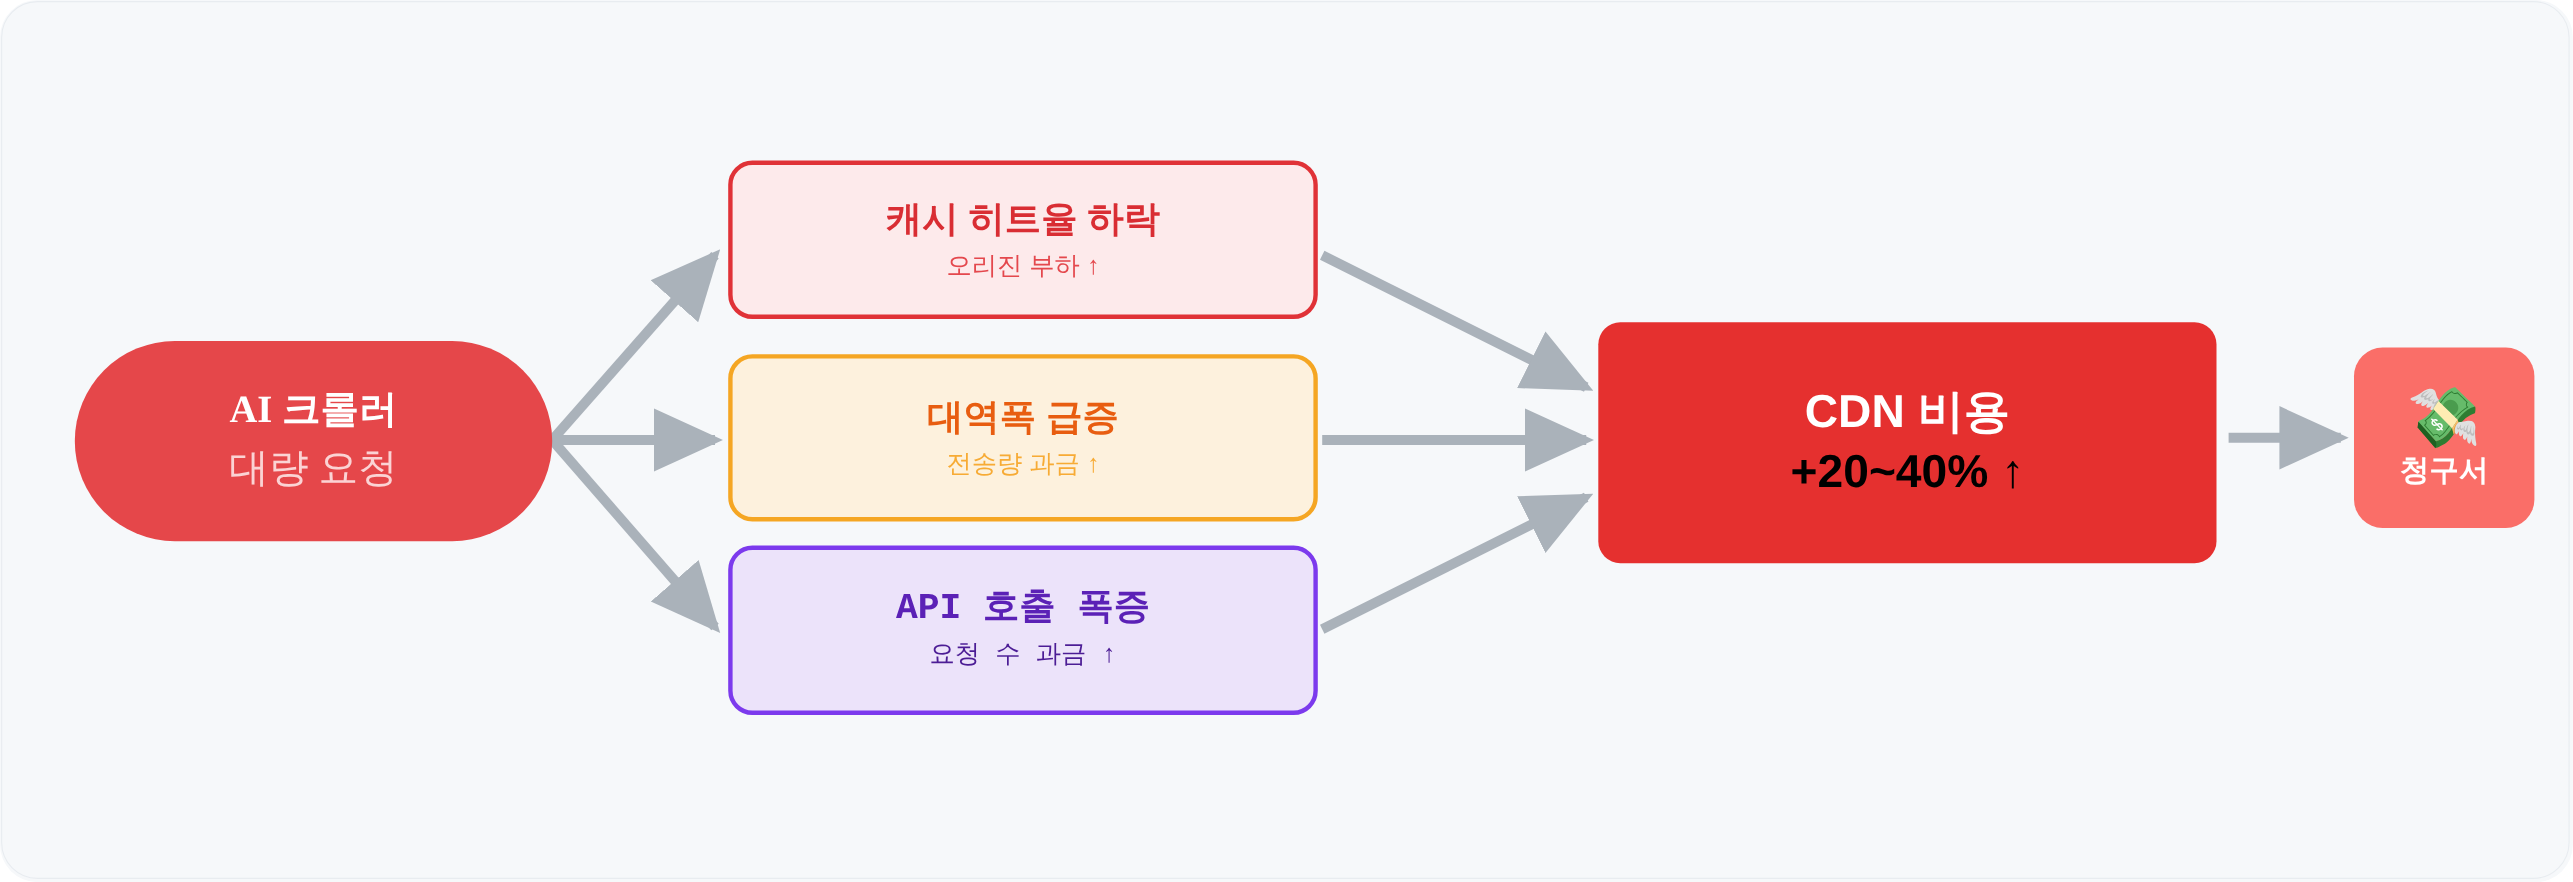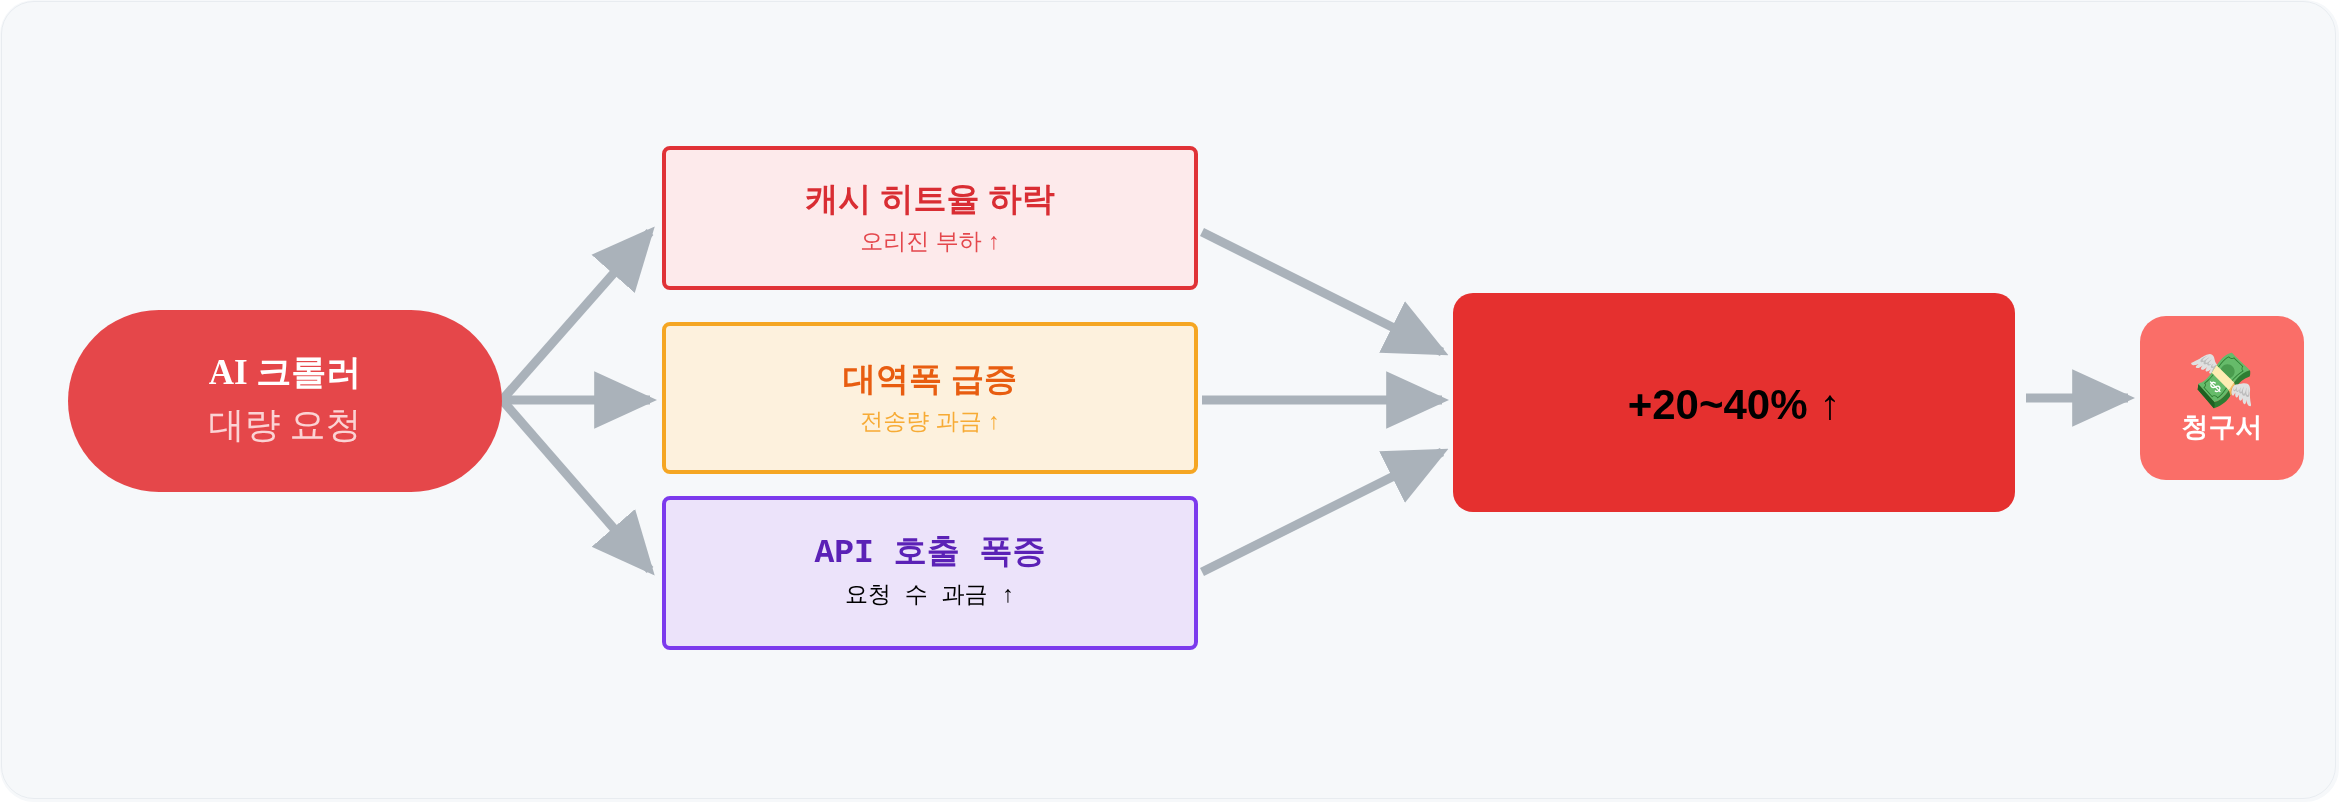"캐시 히트율 하락" .stage { border-radius: 8px -> 22px }
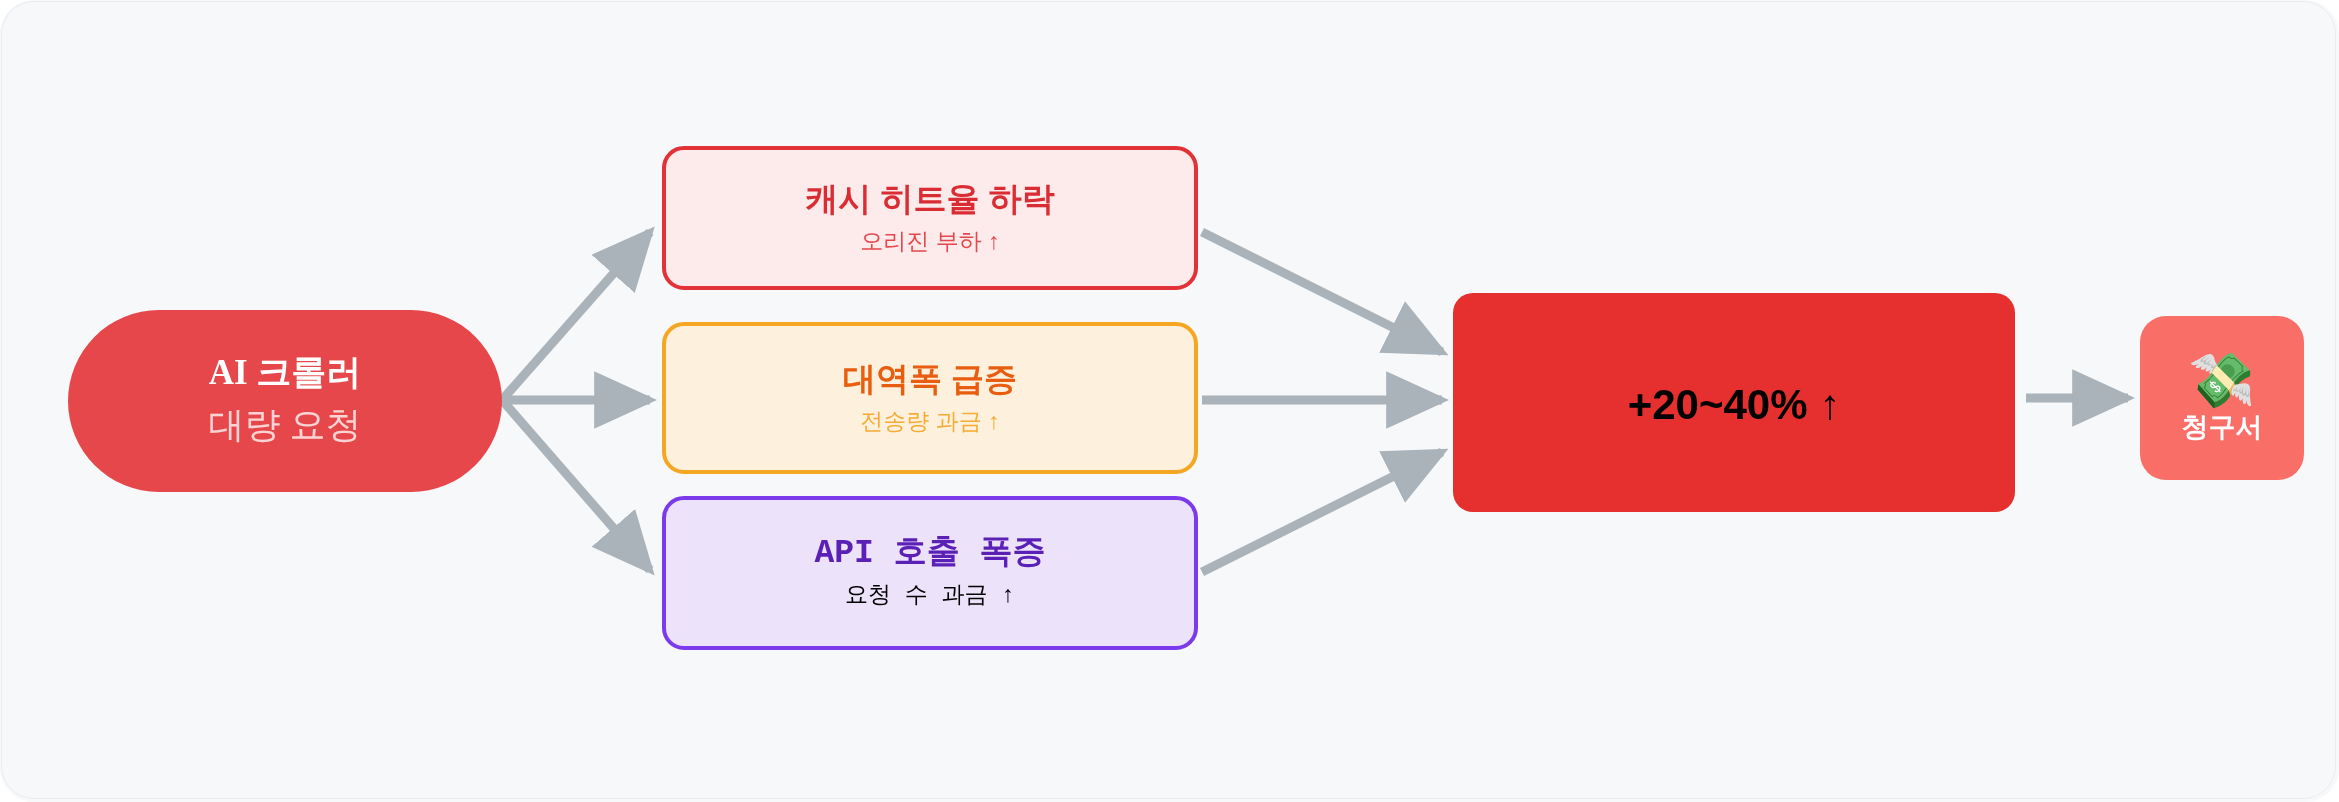"CDN 비용" div.n-title { html: none -> <div>CDN 비용</div> }
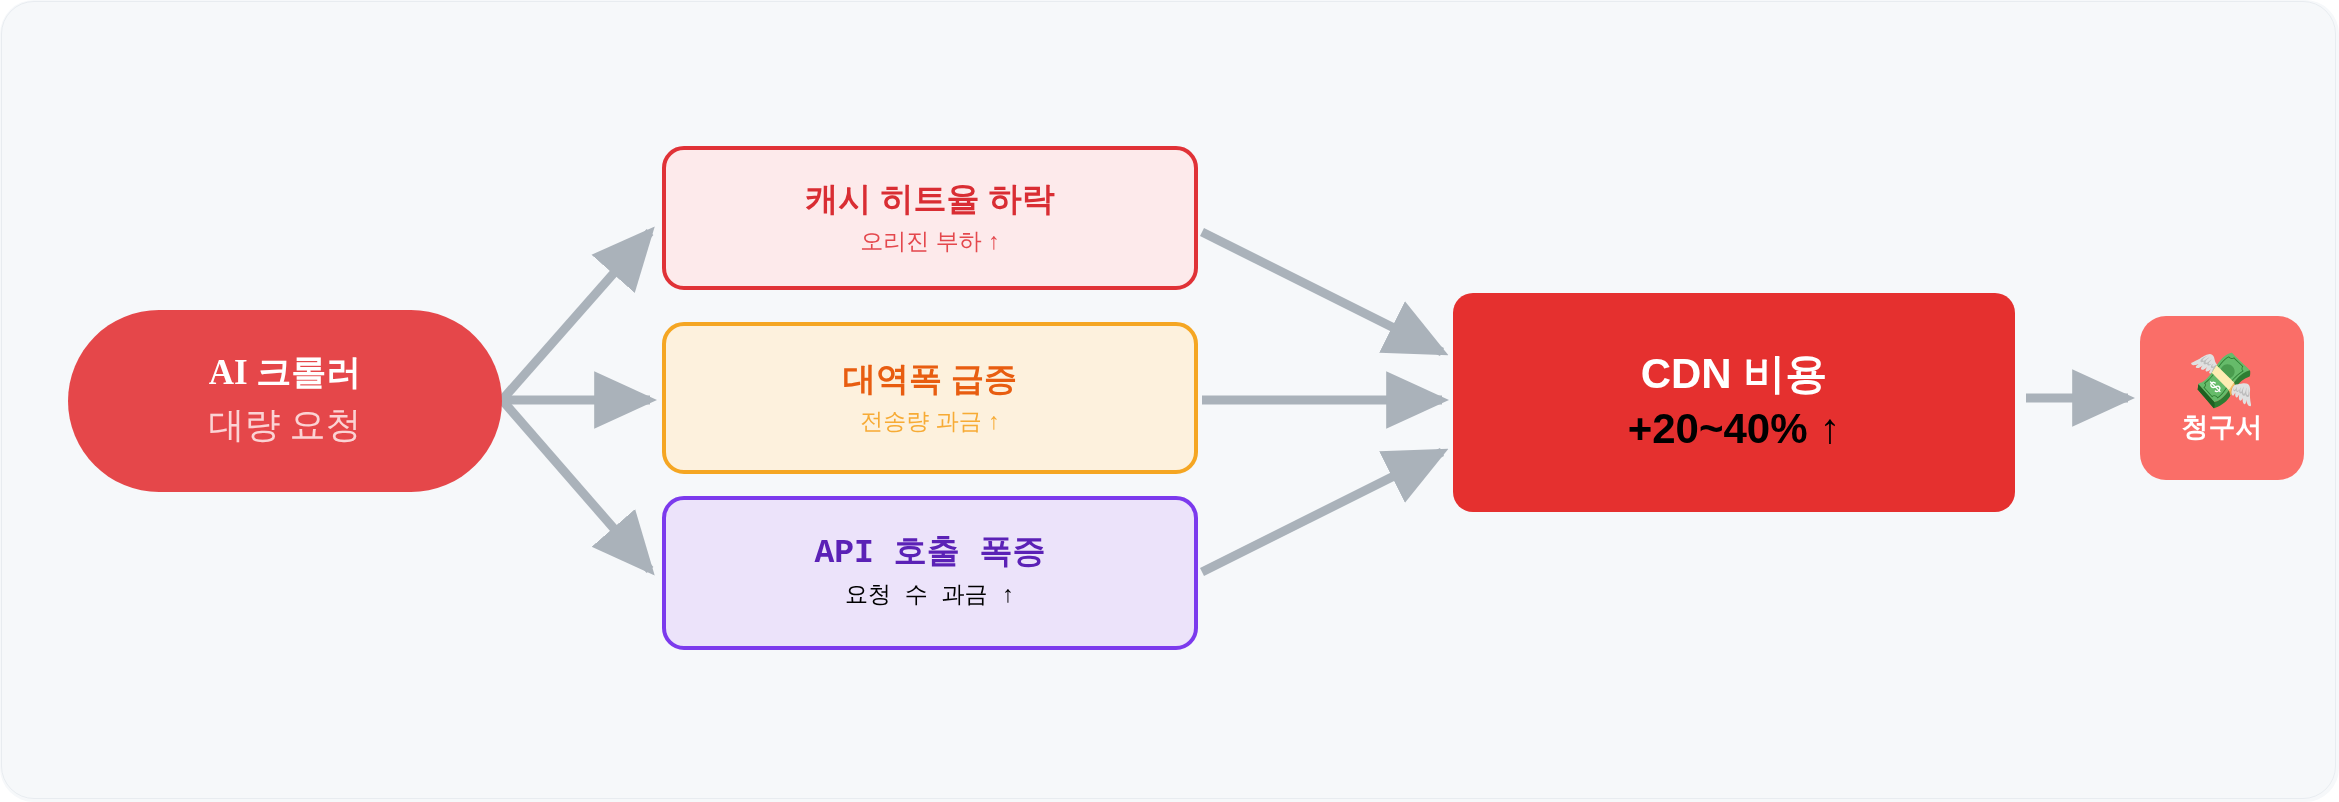"요청 수 과금 ↑" #stage-api .n-sub { color: #000000 -> #4c1d95 }
